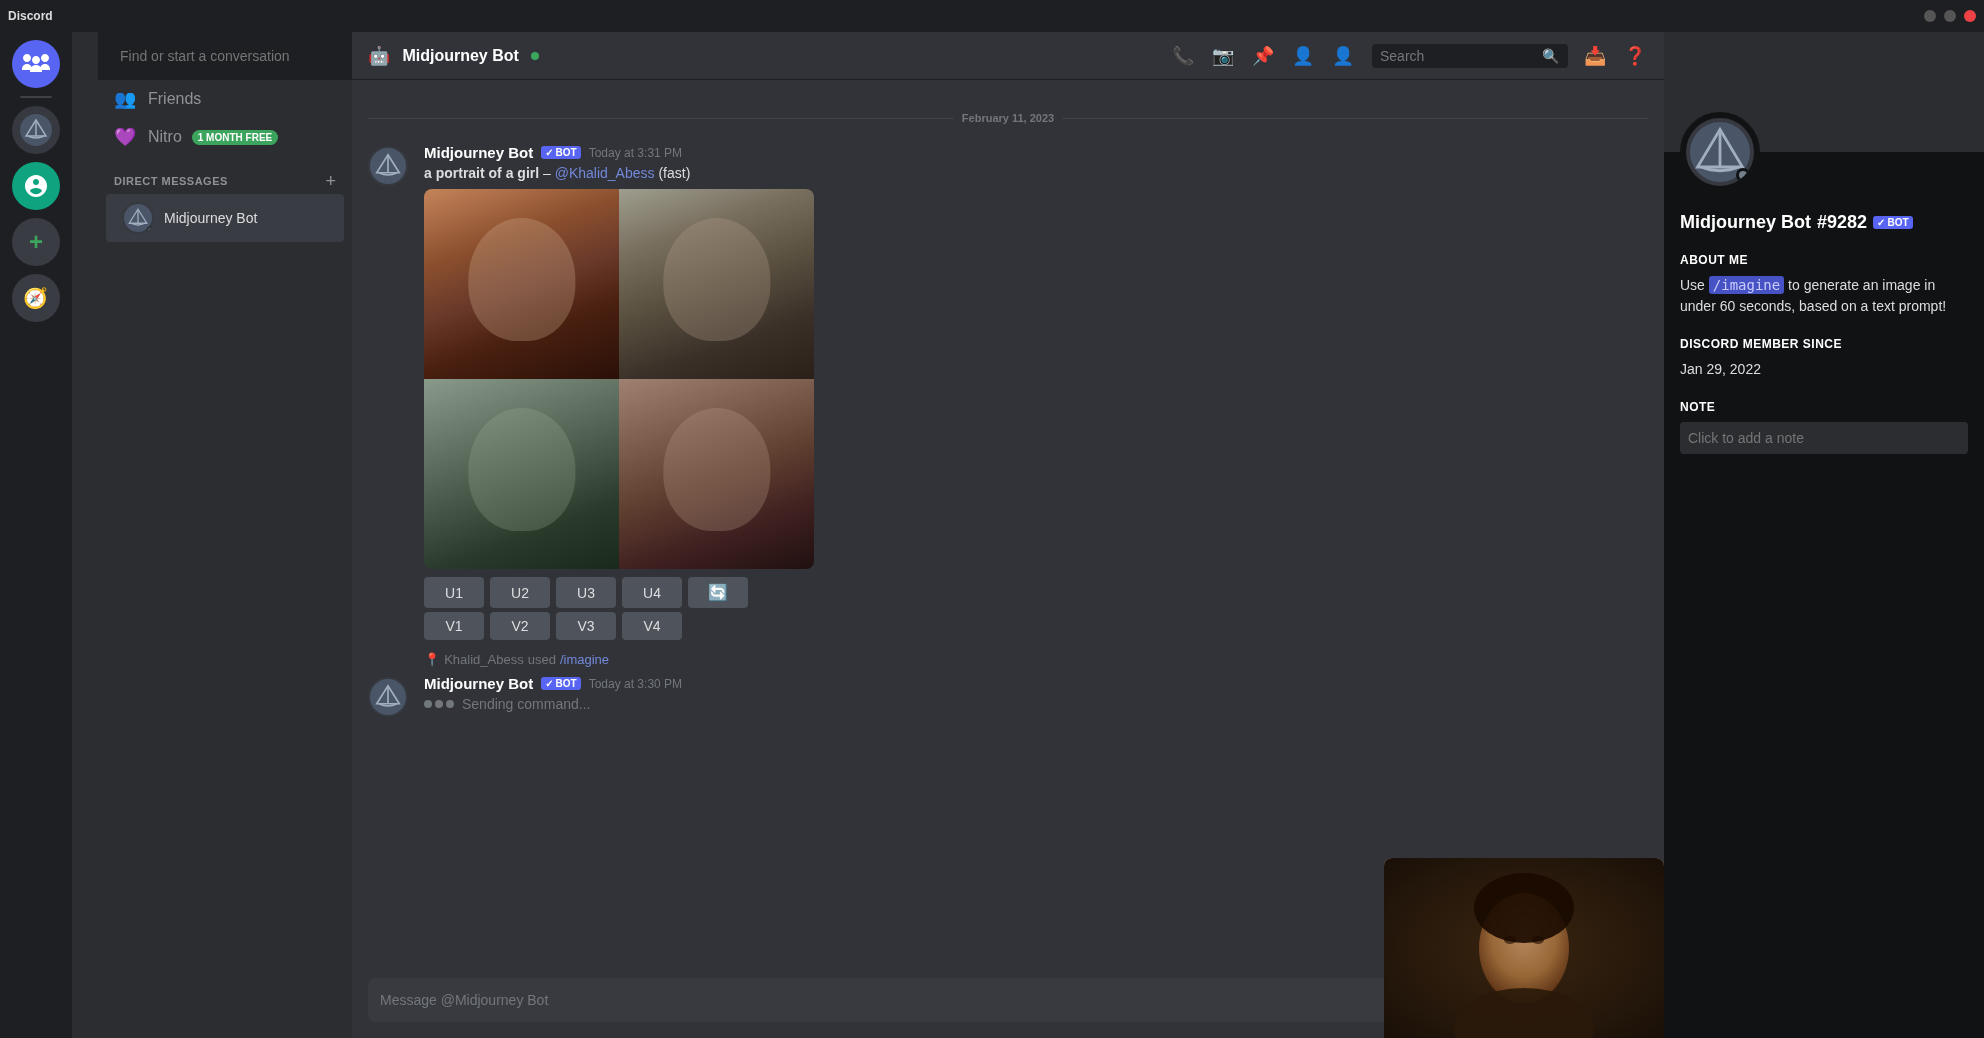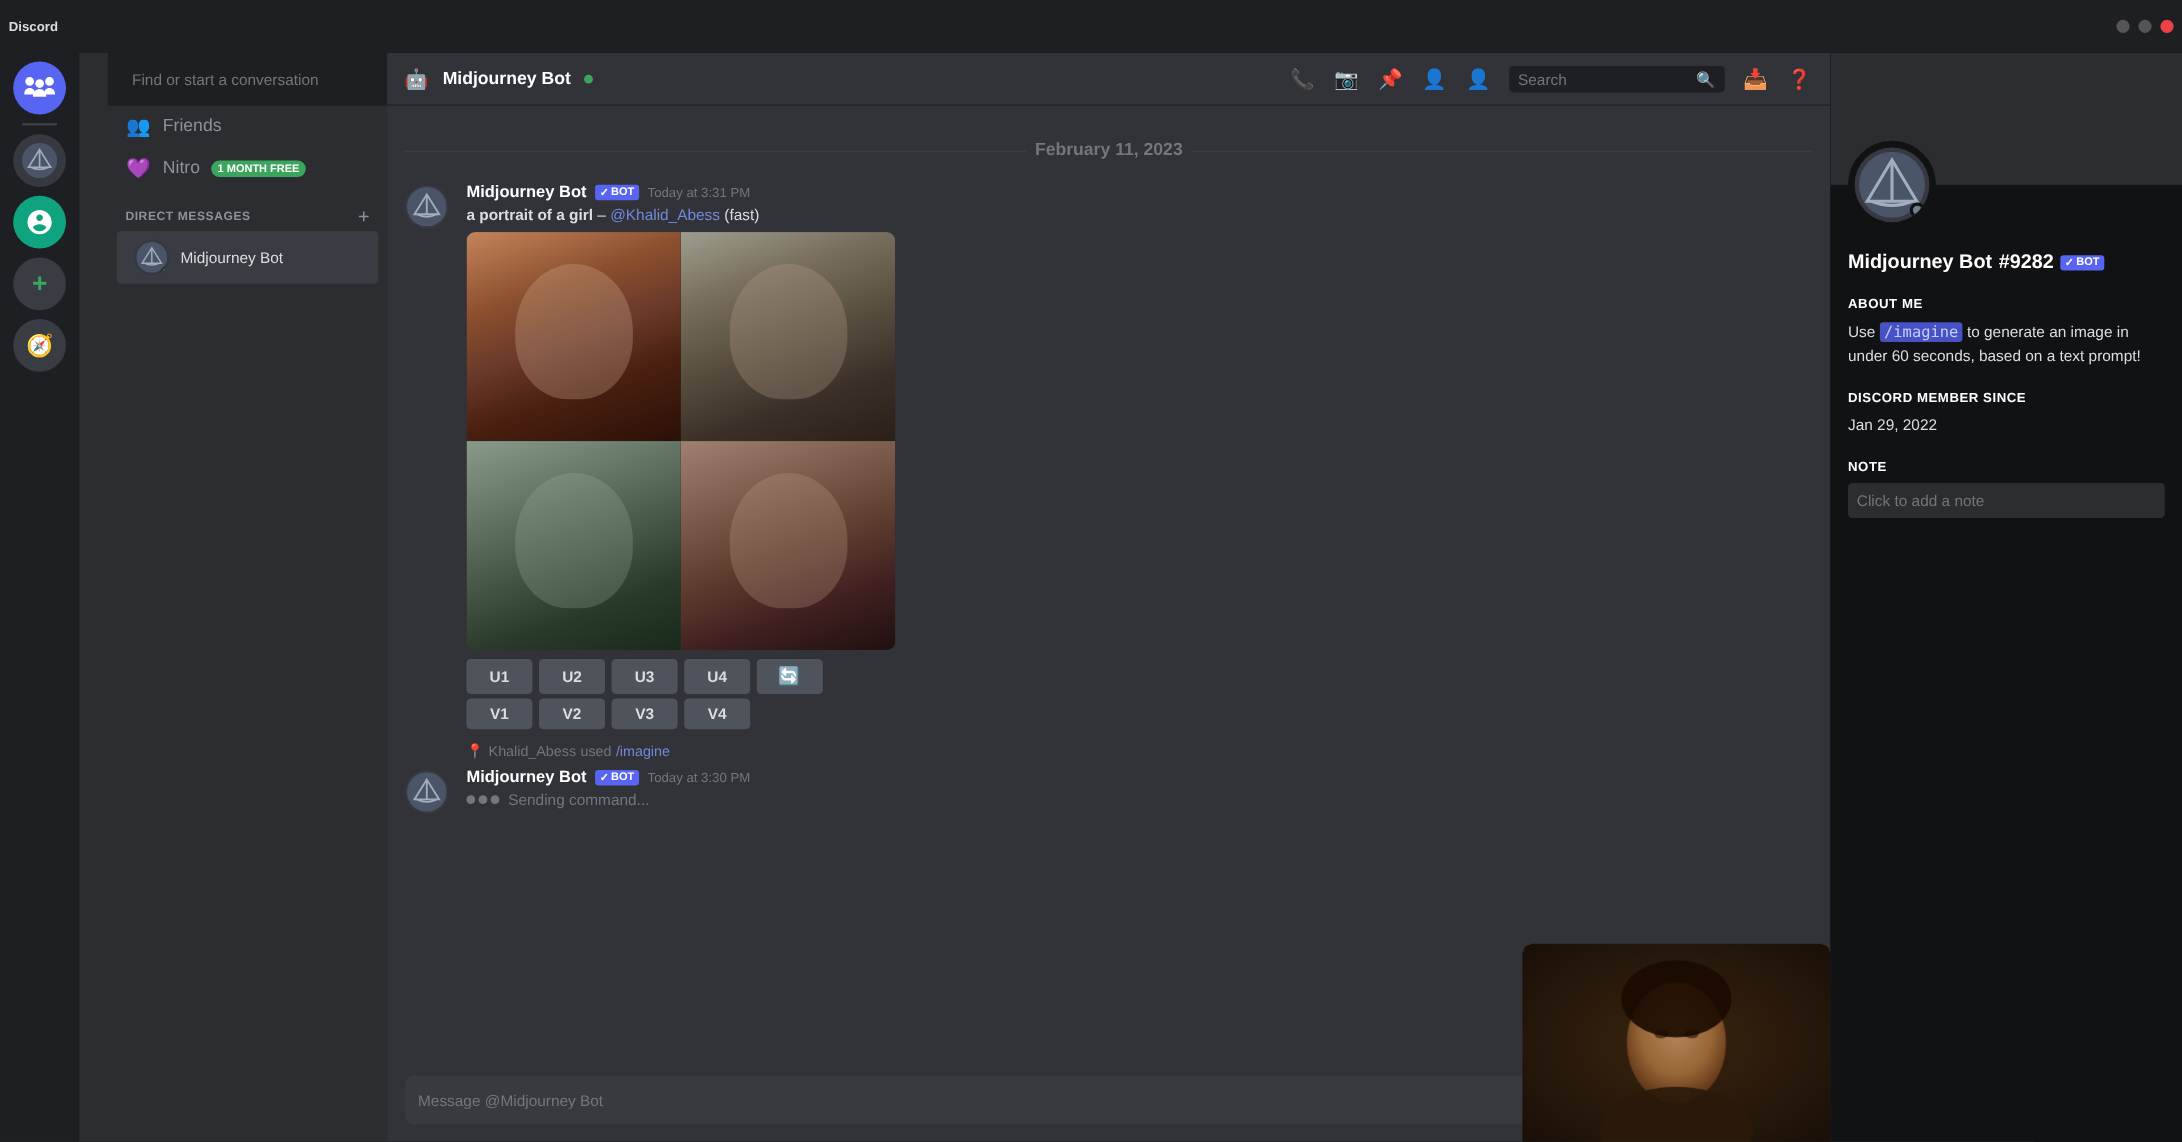"Discord" .title-bar { height: 48px -> 32px }
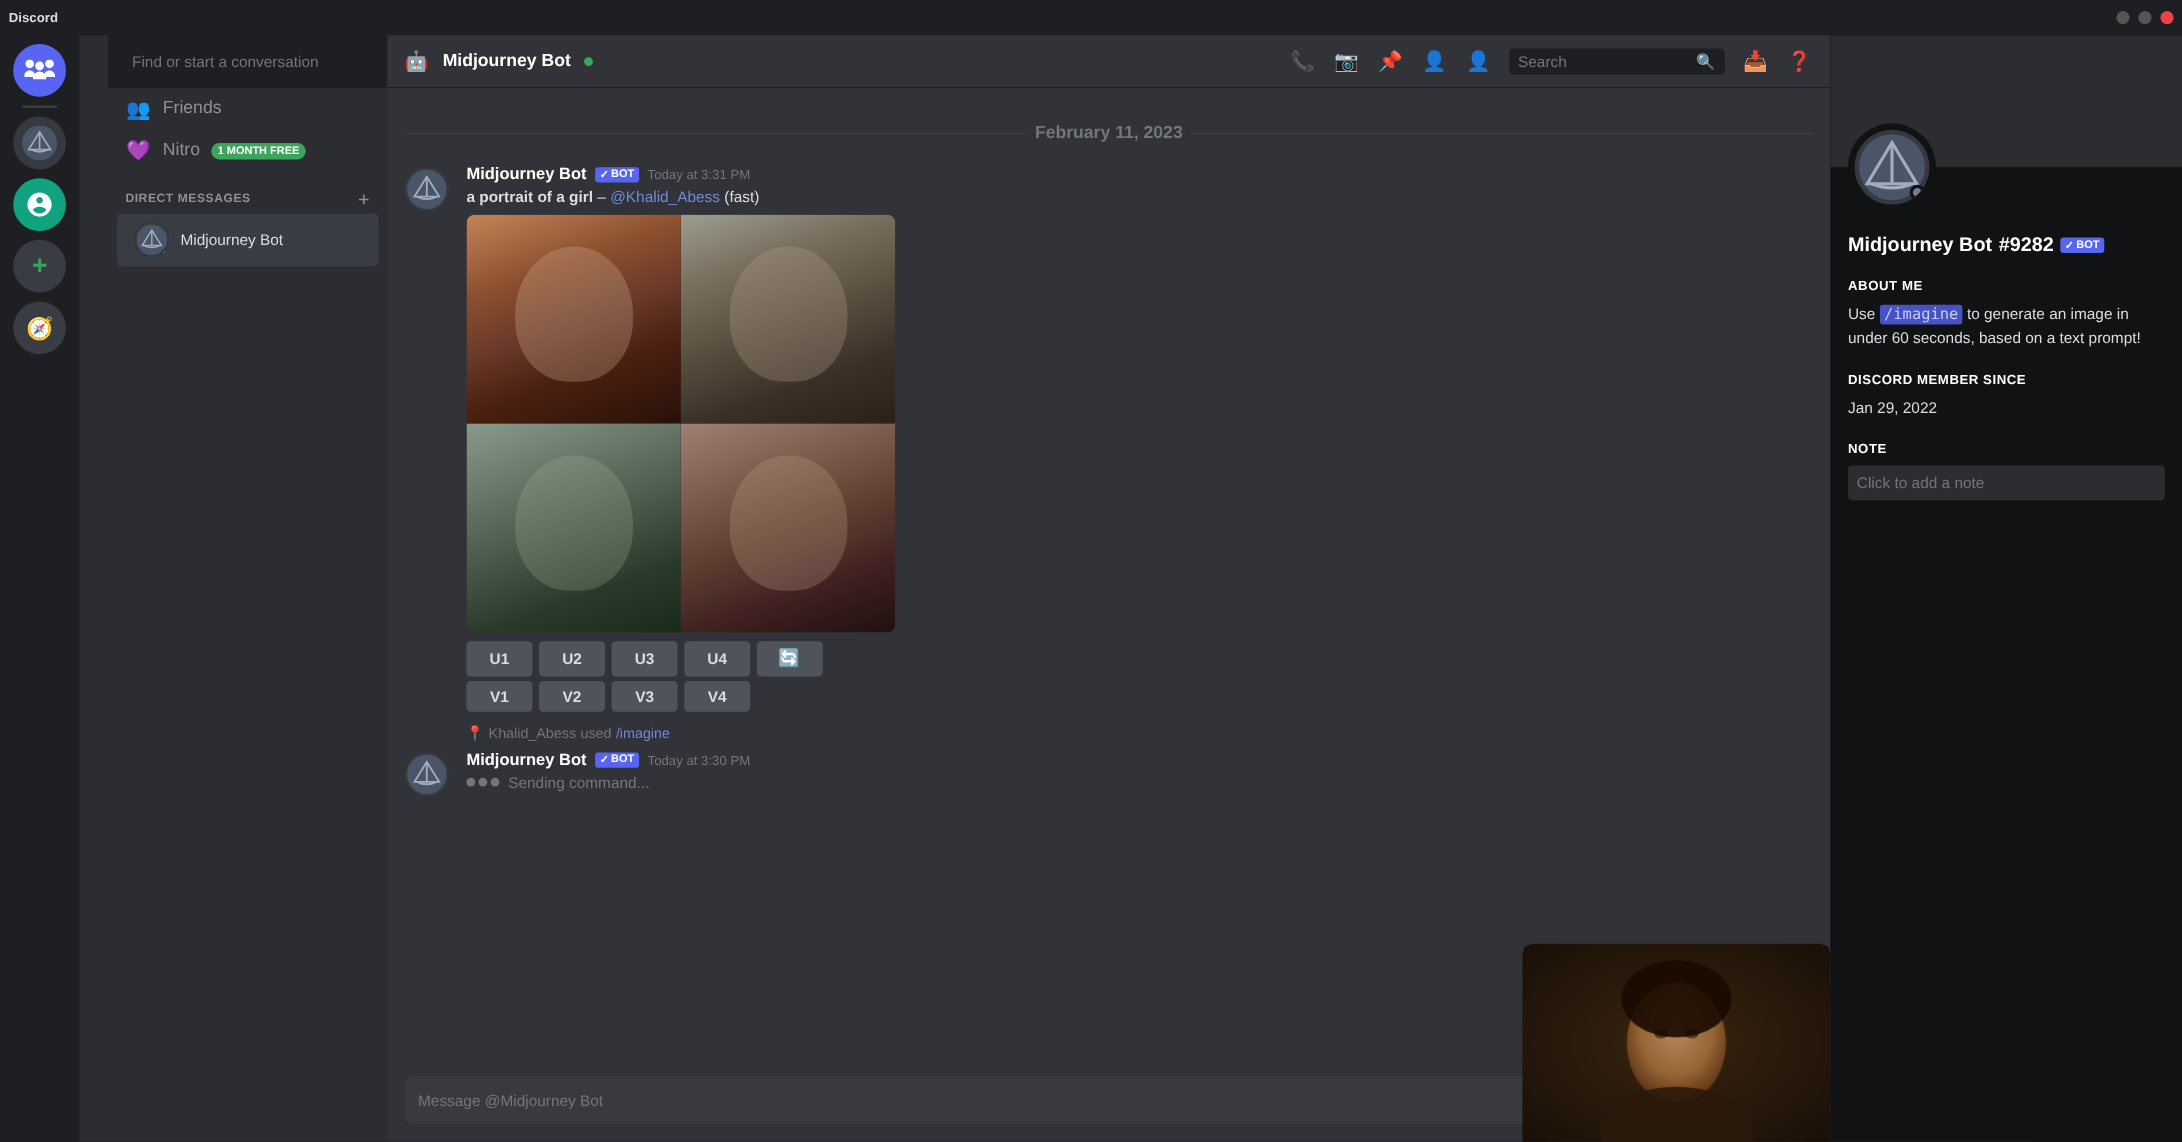"February 11, 2023" .date-label { font-size: 16px -> 11px }
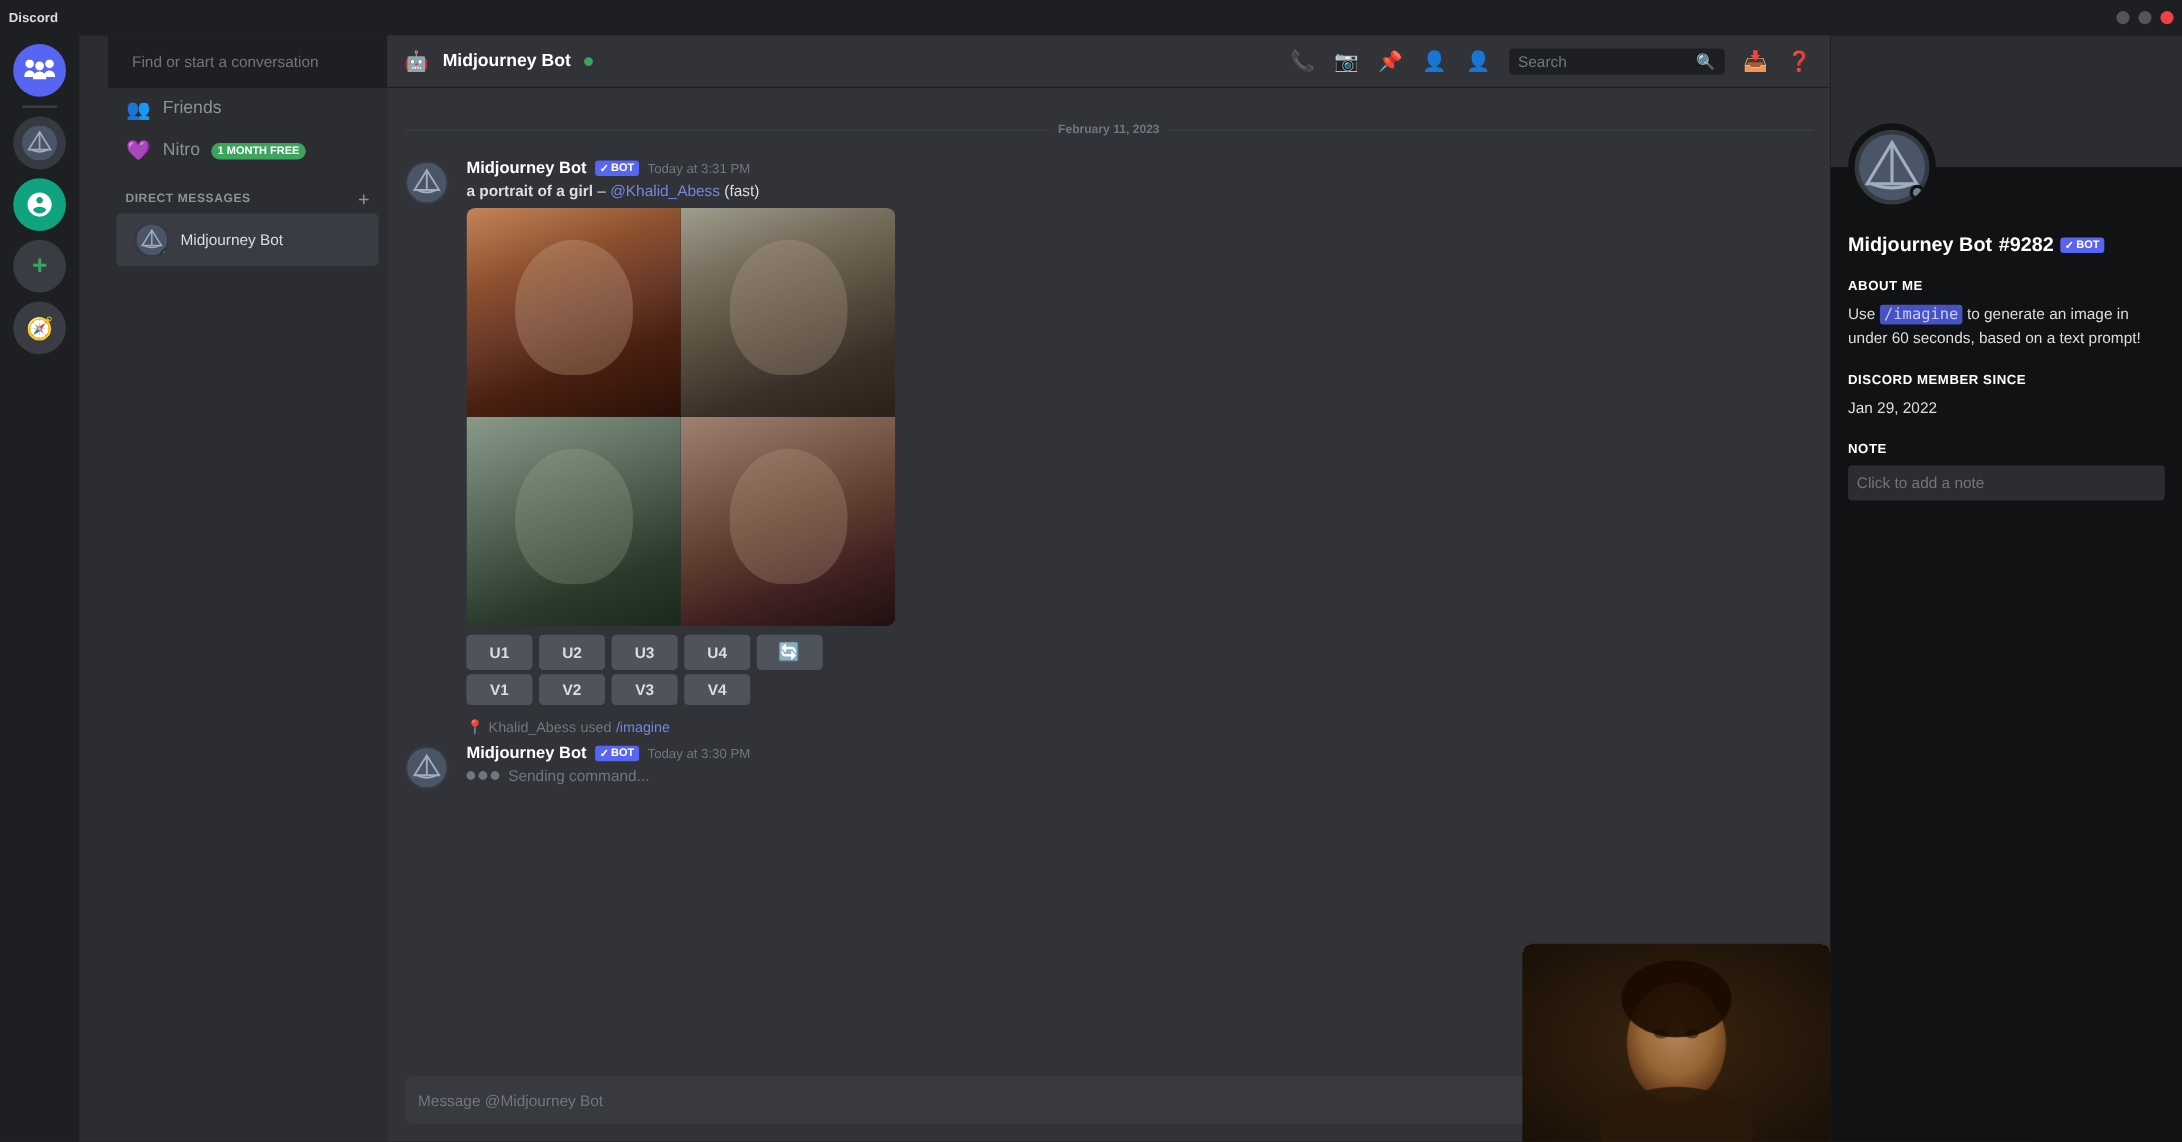"U1" .action-btn { font-weight: 700 -> 400 }
